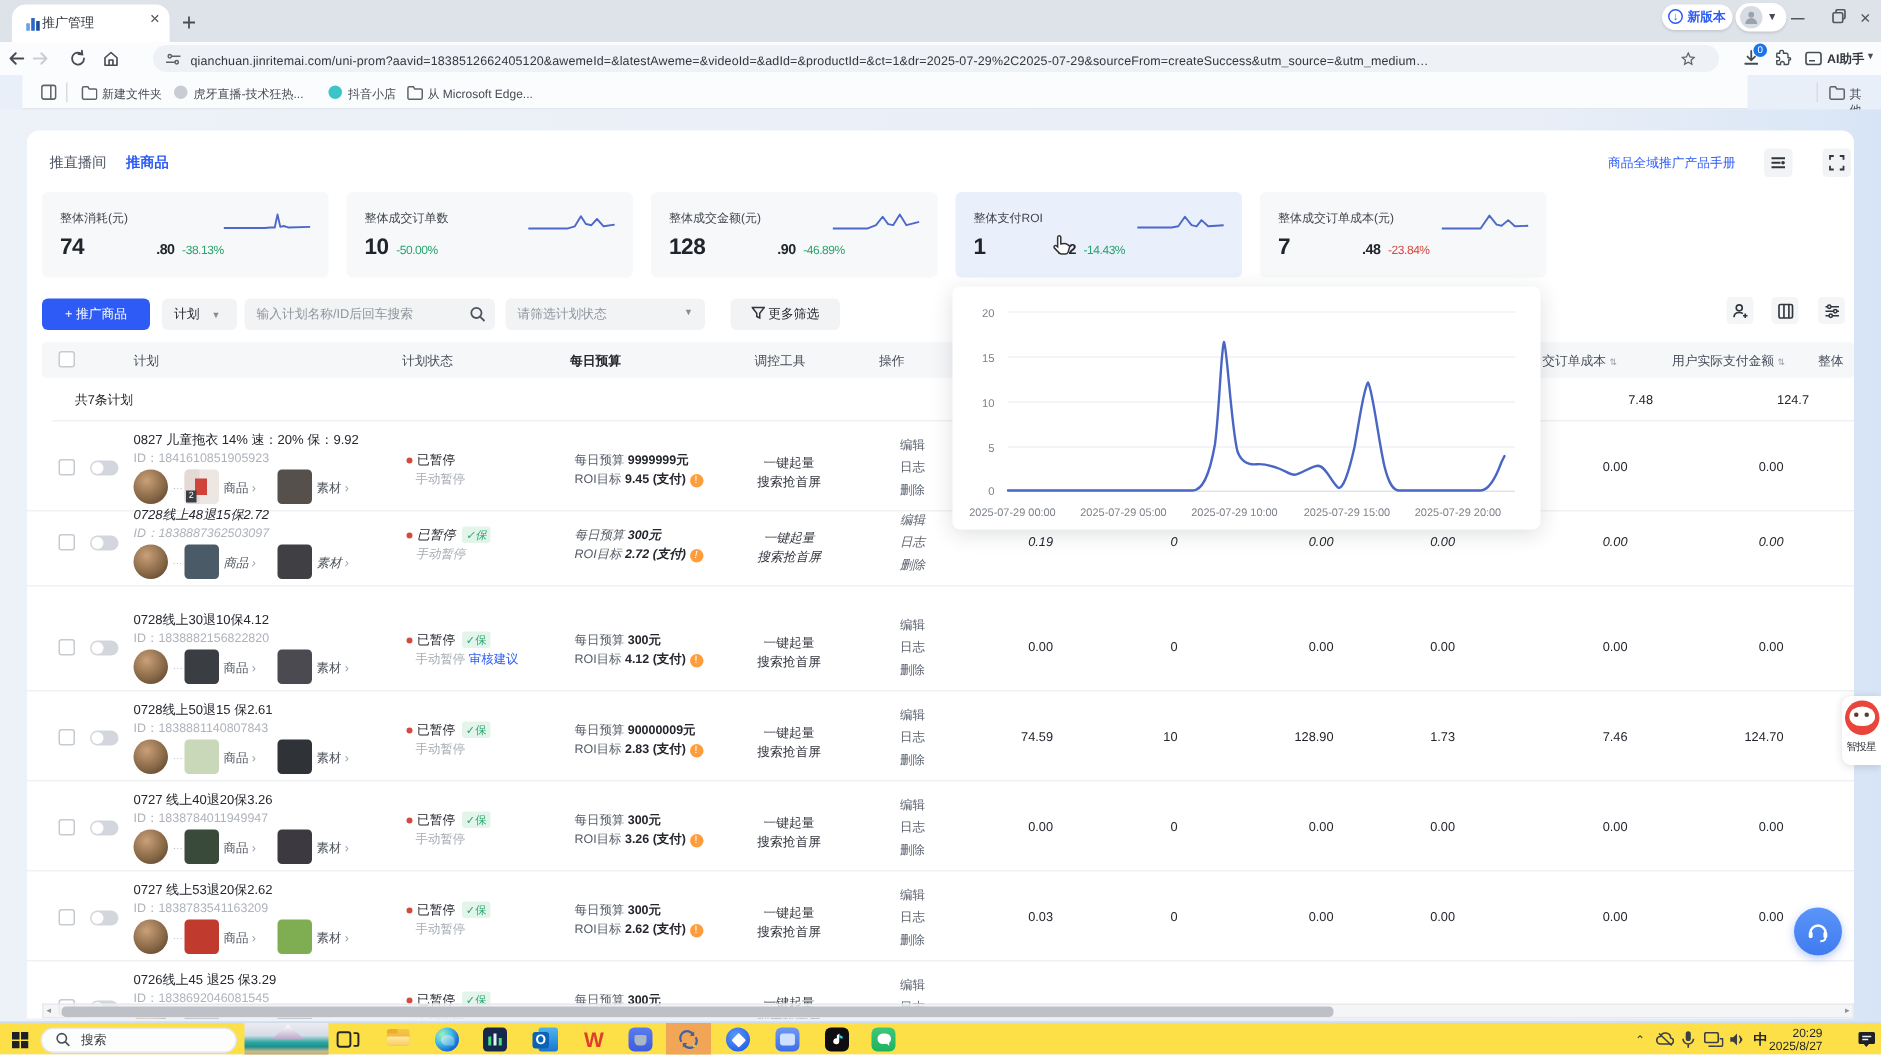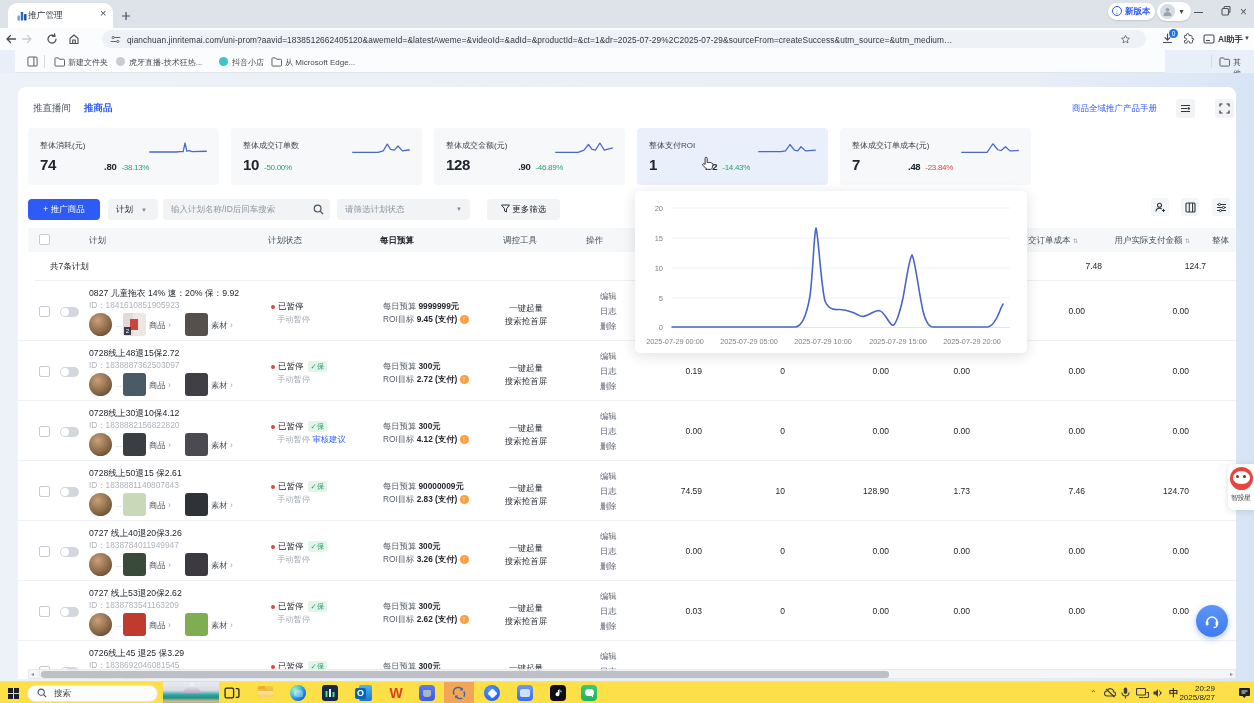"0728线上48退15保2.72" div.row { font-style: none -> italic; top: 254px -> 244px }
